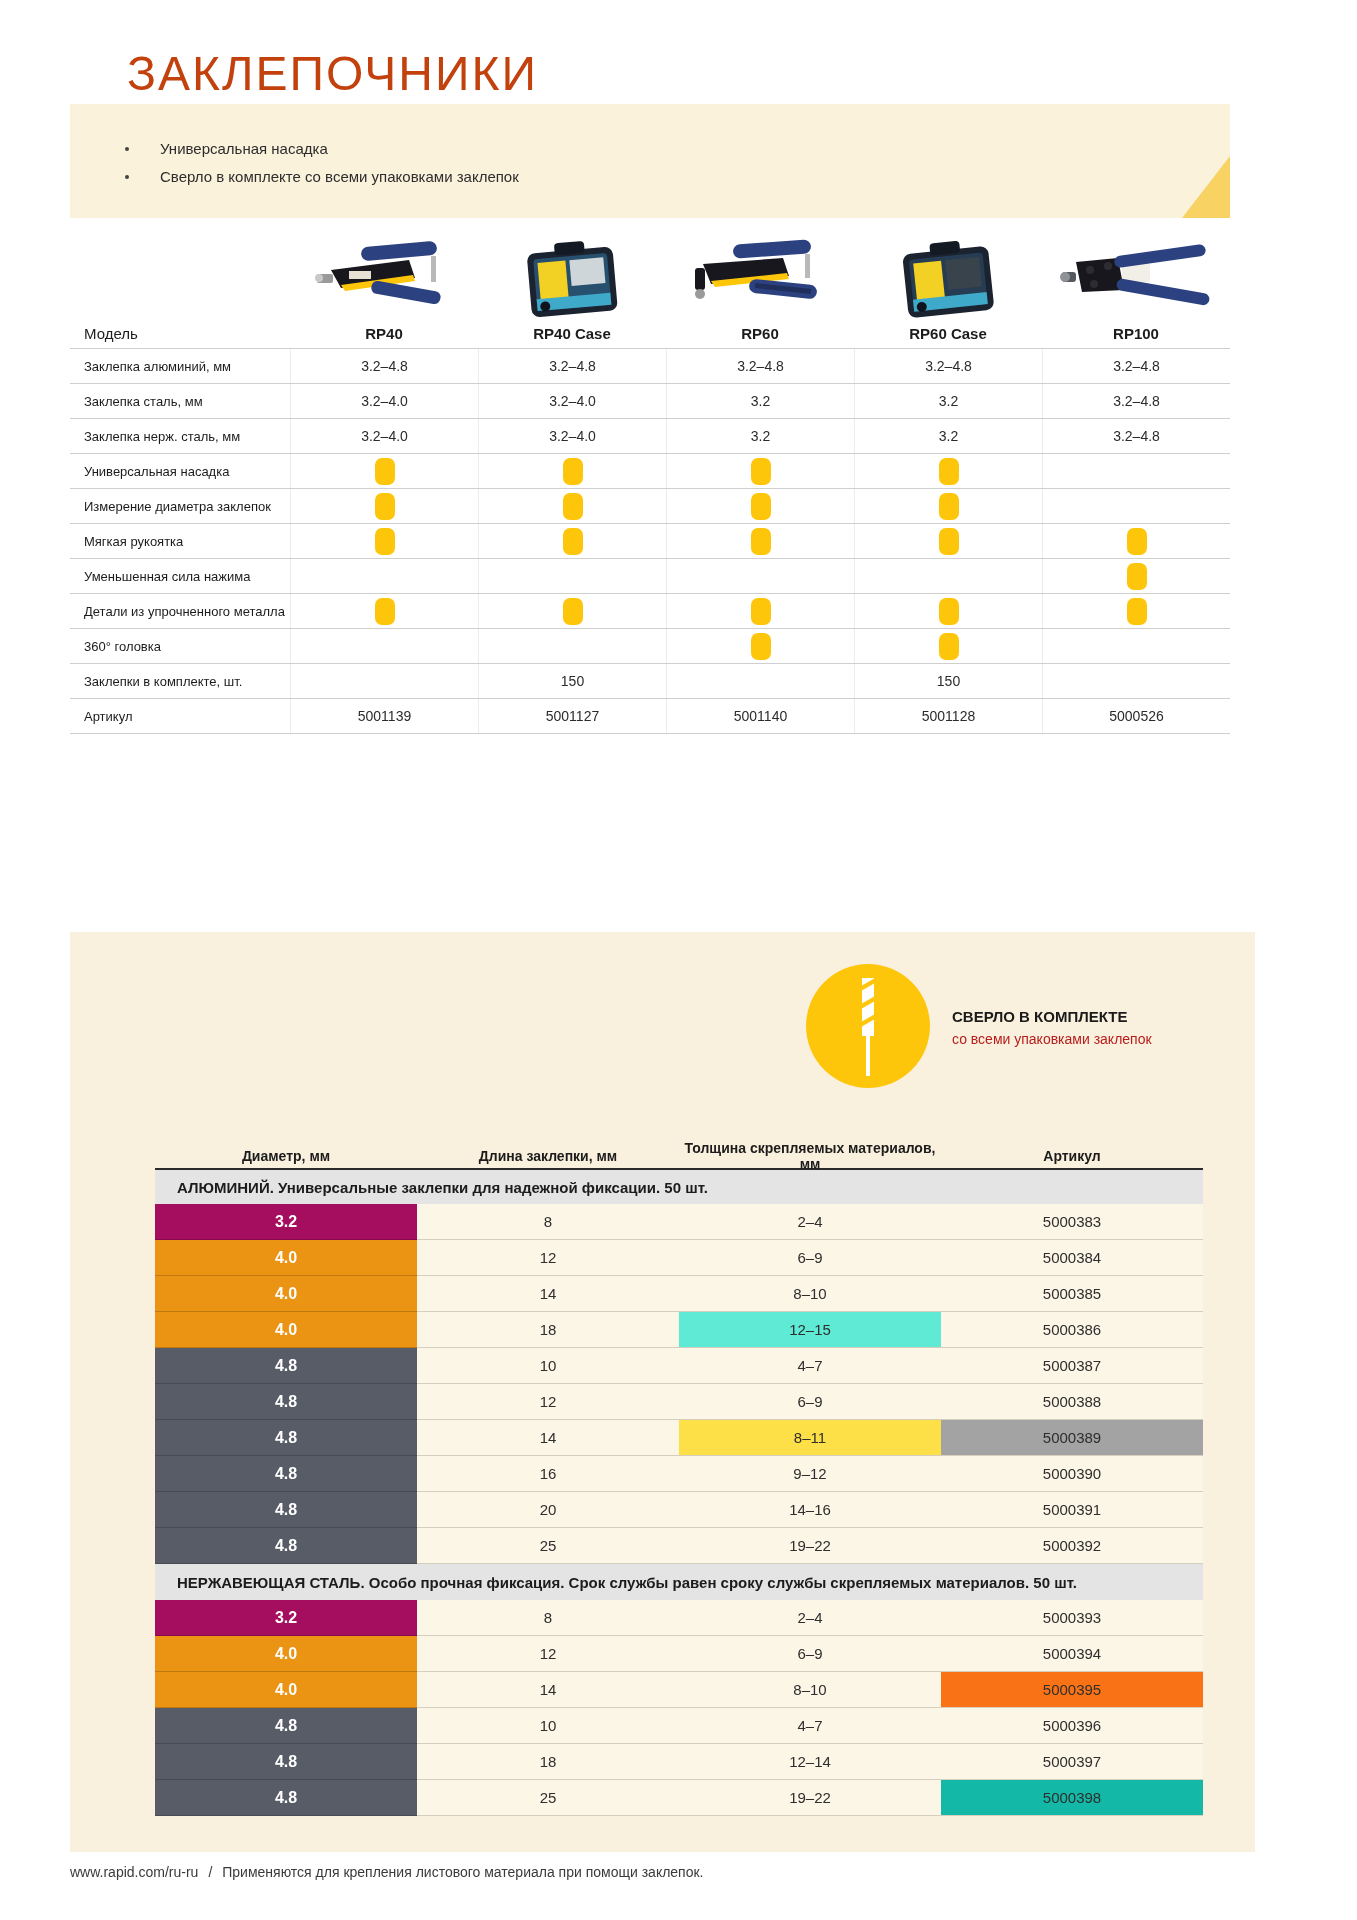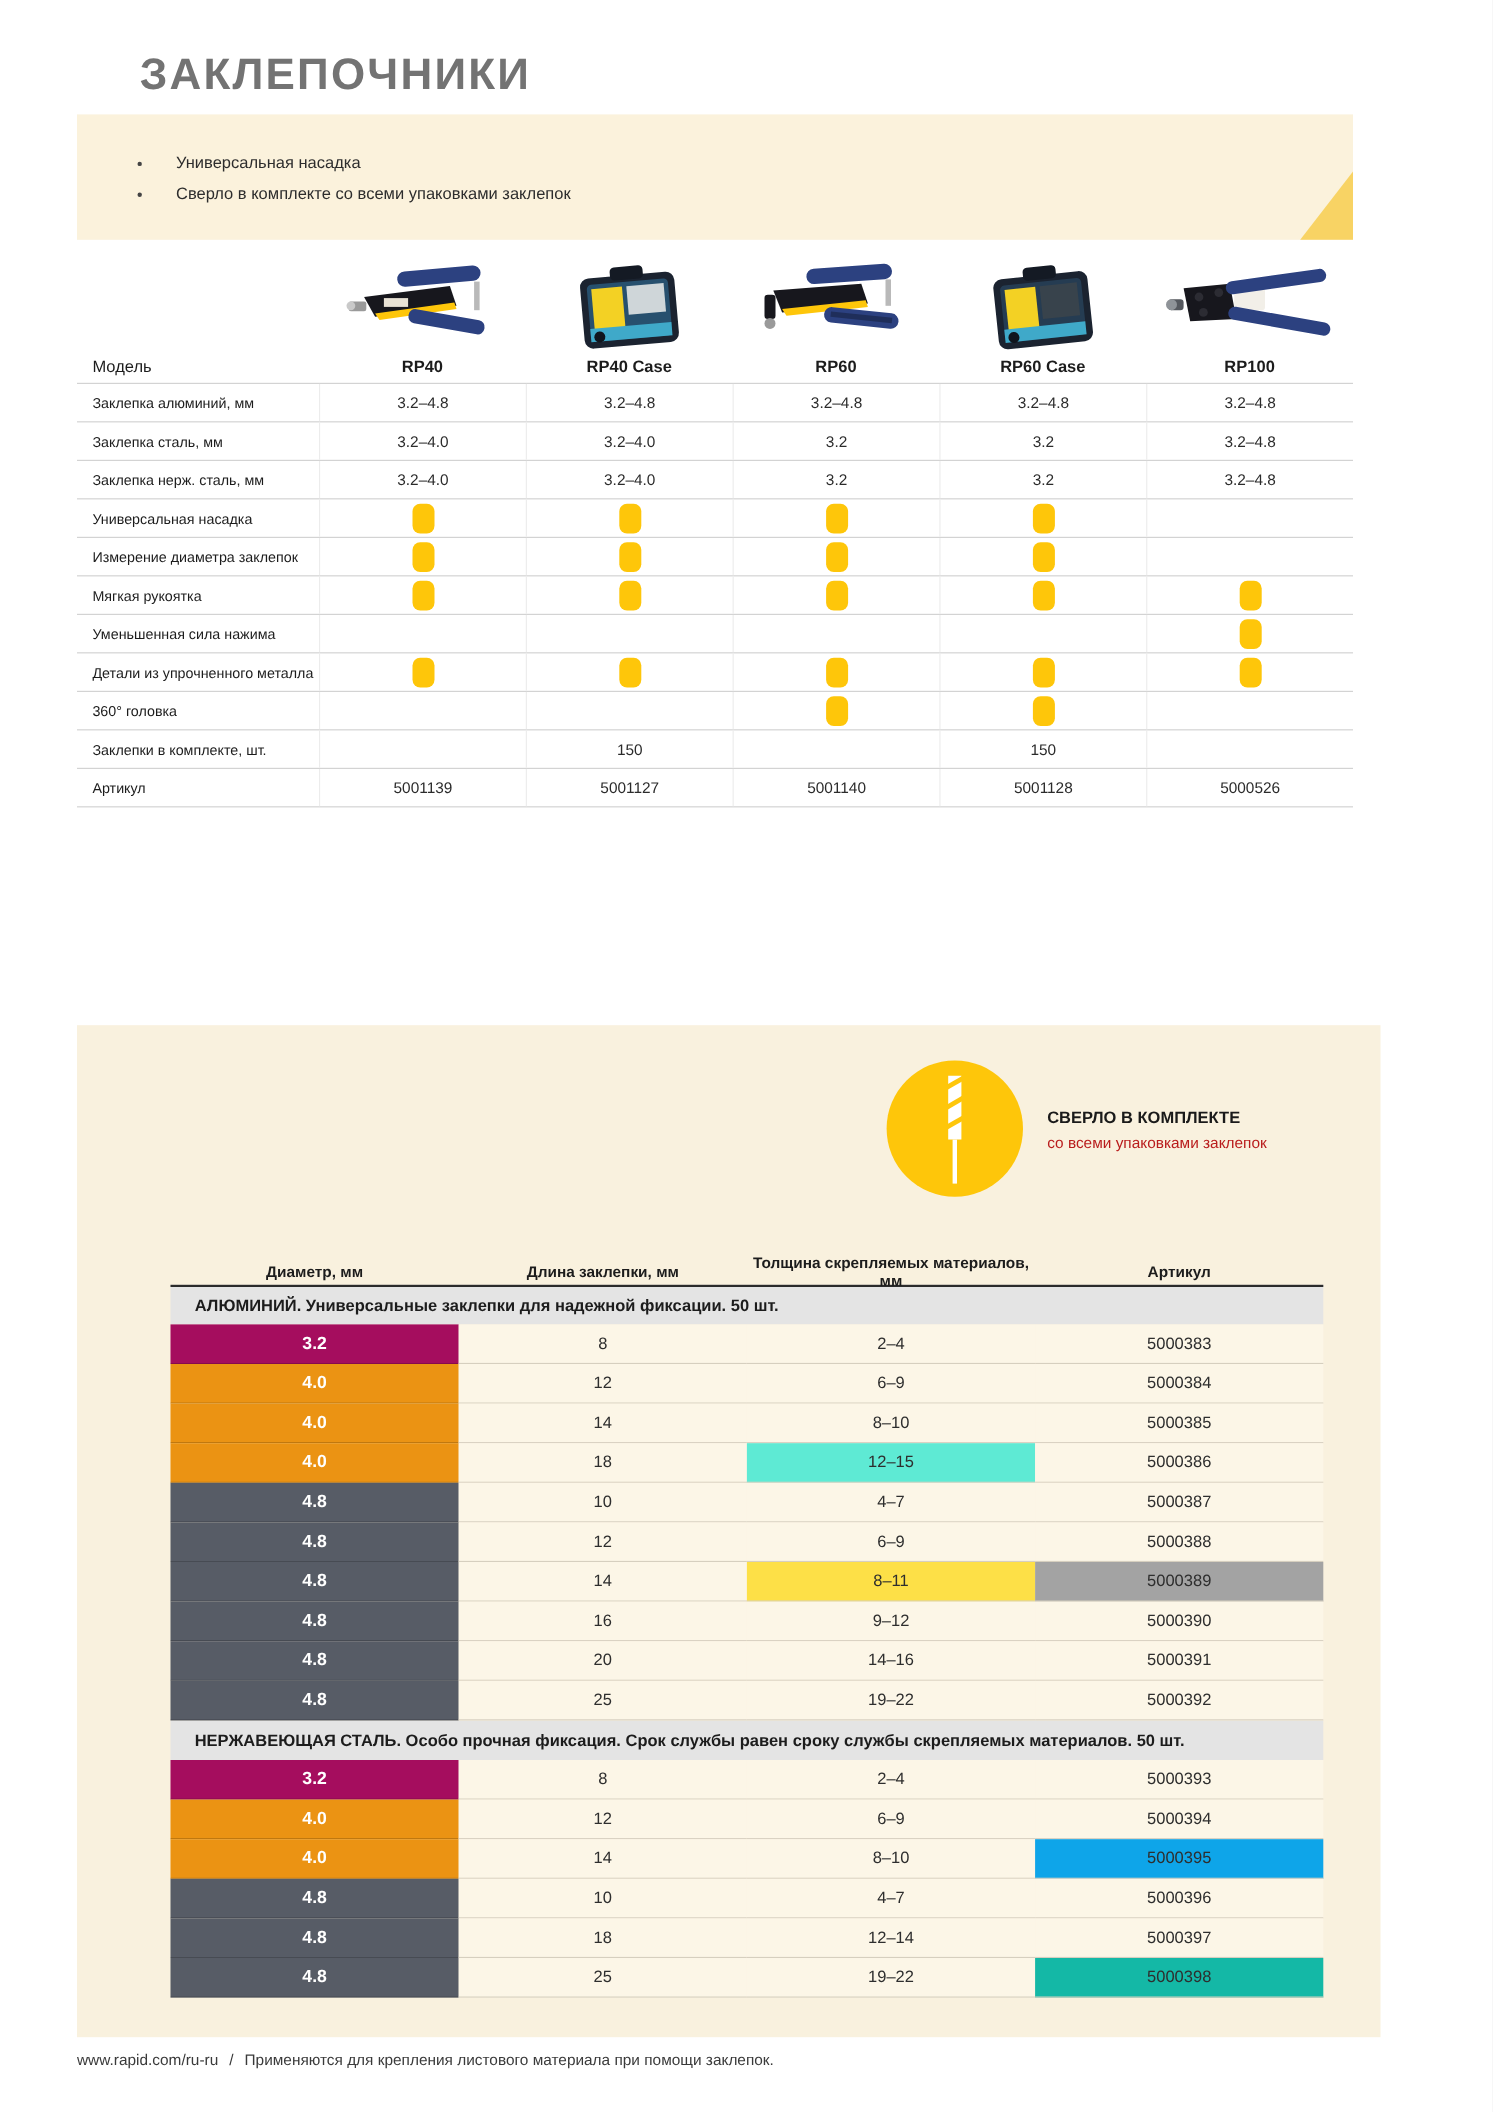"ЗАКЛЕПОЧНИКИ" .title1 { color: #737373 -> #c2410c; font-size: 40px -> 48px; font-weight: 700 -> 400 }
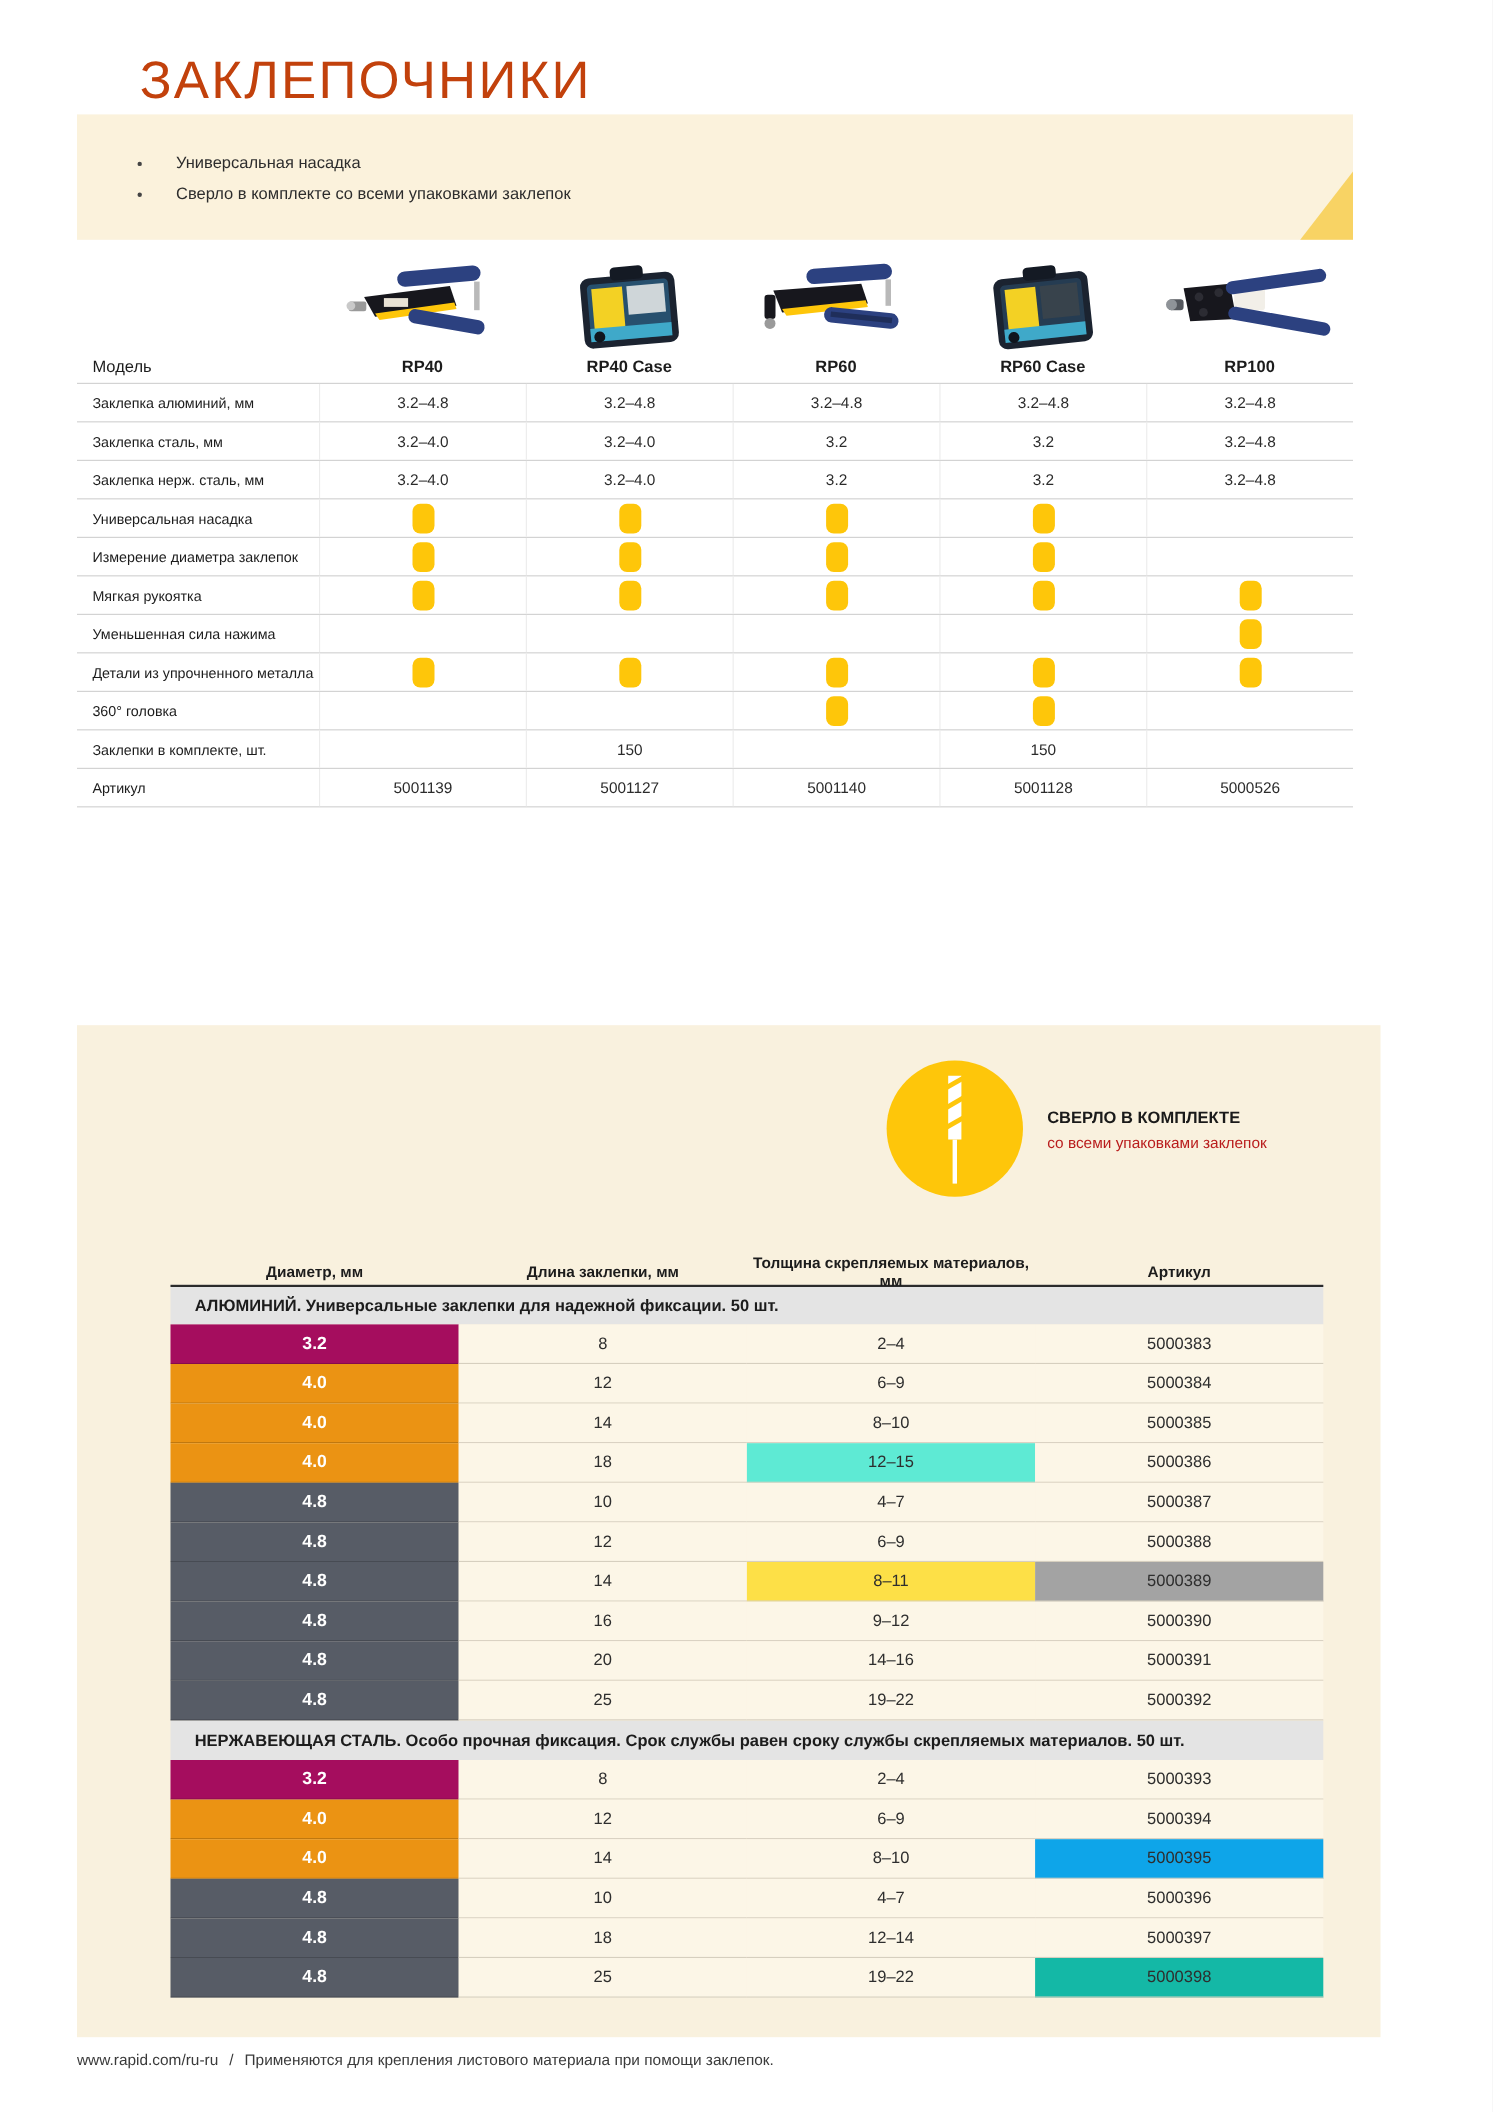"5000395" div.rv-cell { background: #0ea5e9 -> #f97316 }
